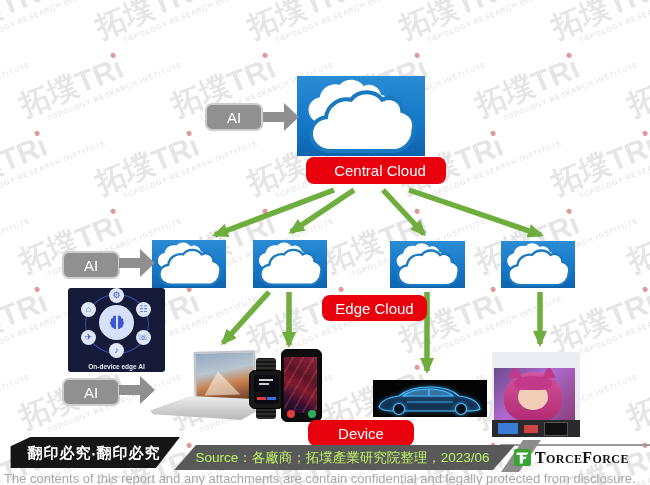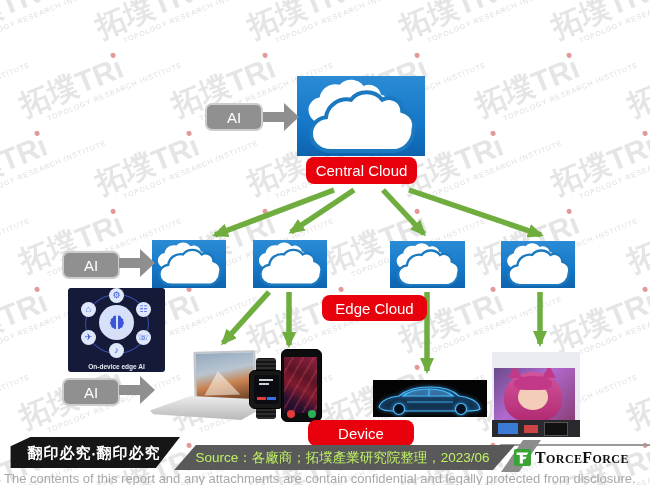"Central Cloud" div.abs { padding-left: none -> 8px; width: 111px -> 132px }
